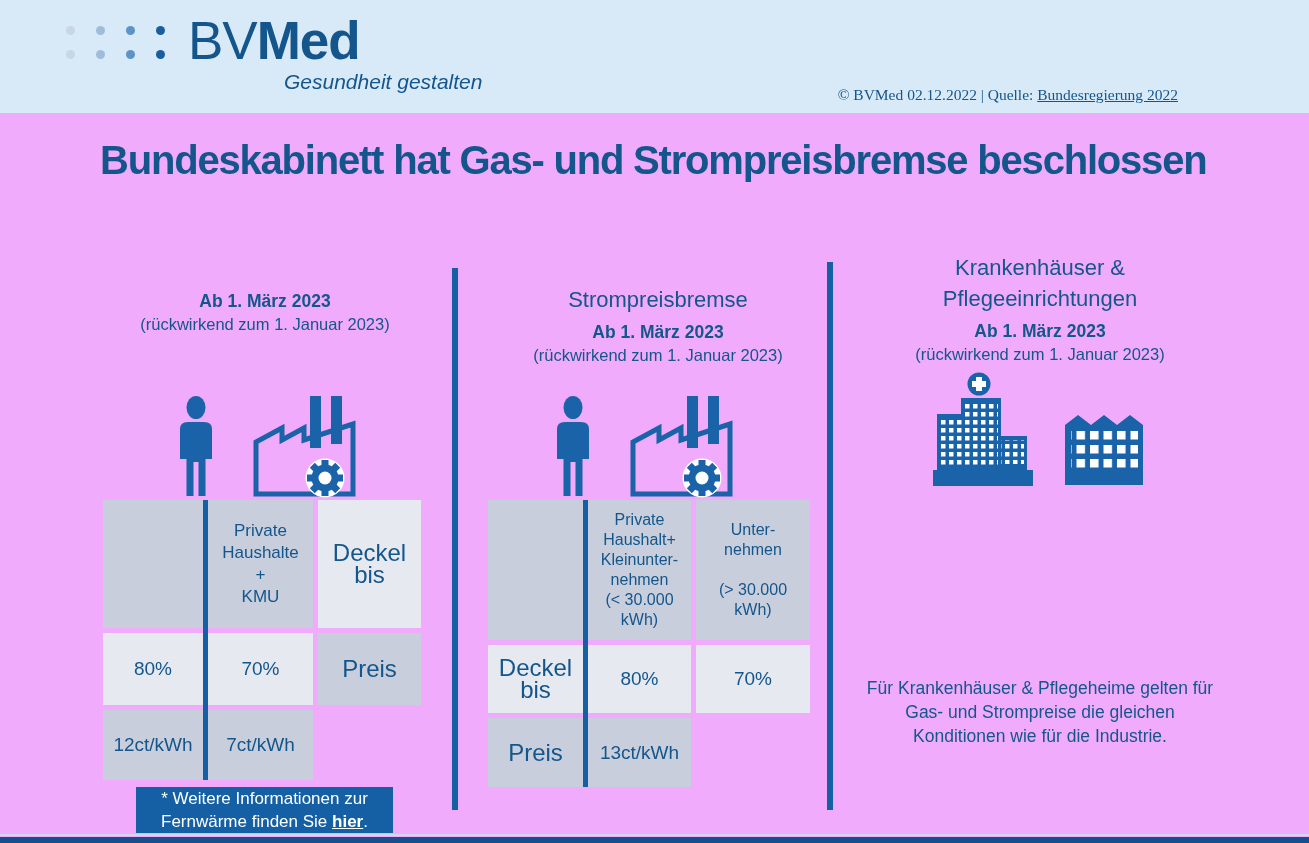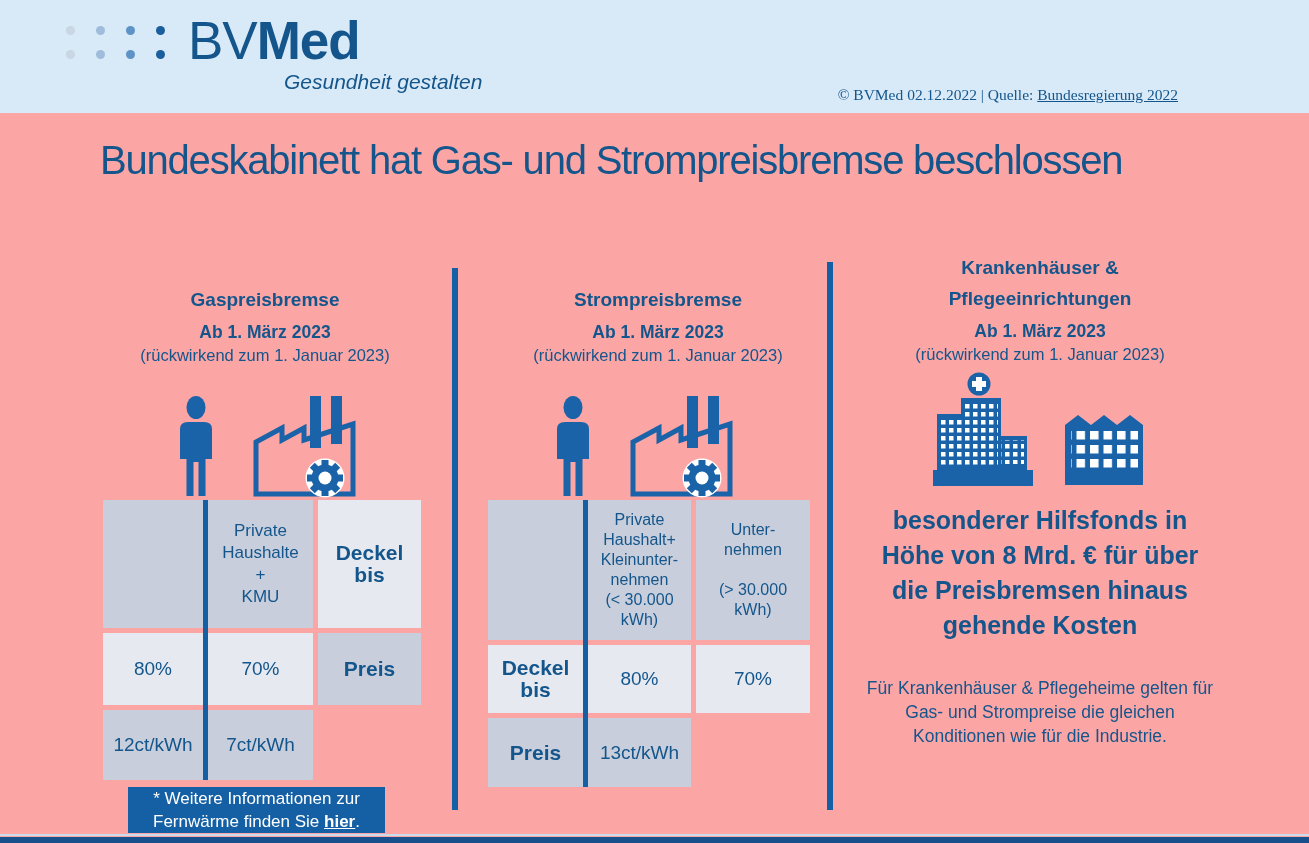"BVMed" .page { background: #fca5a5 -> #f0abfc }
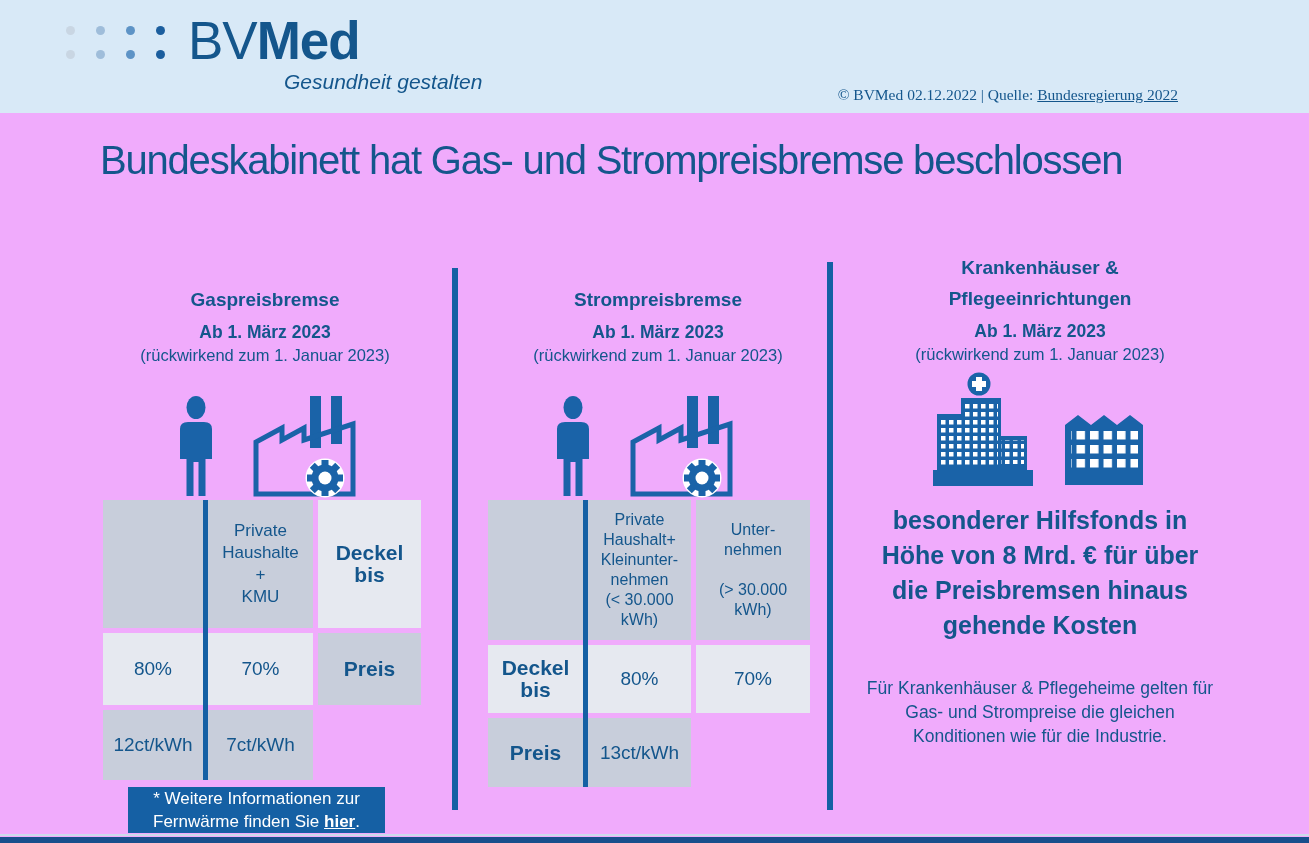"Bundeskabinett hat Gas- und" .title { font-weight: normal -> bold }
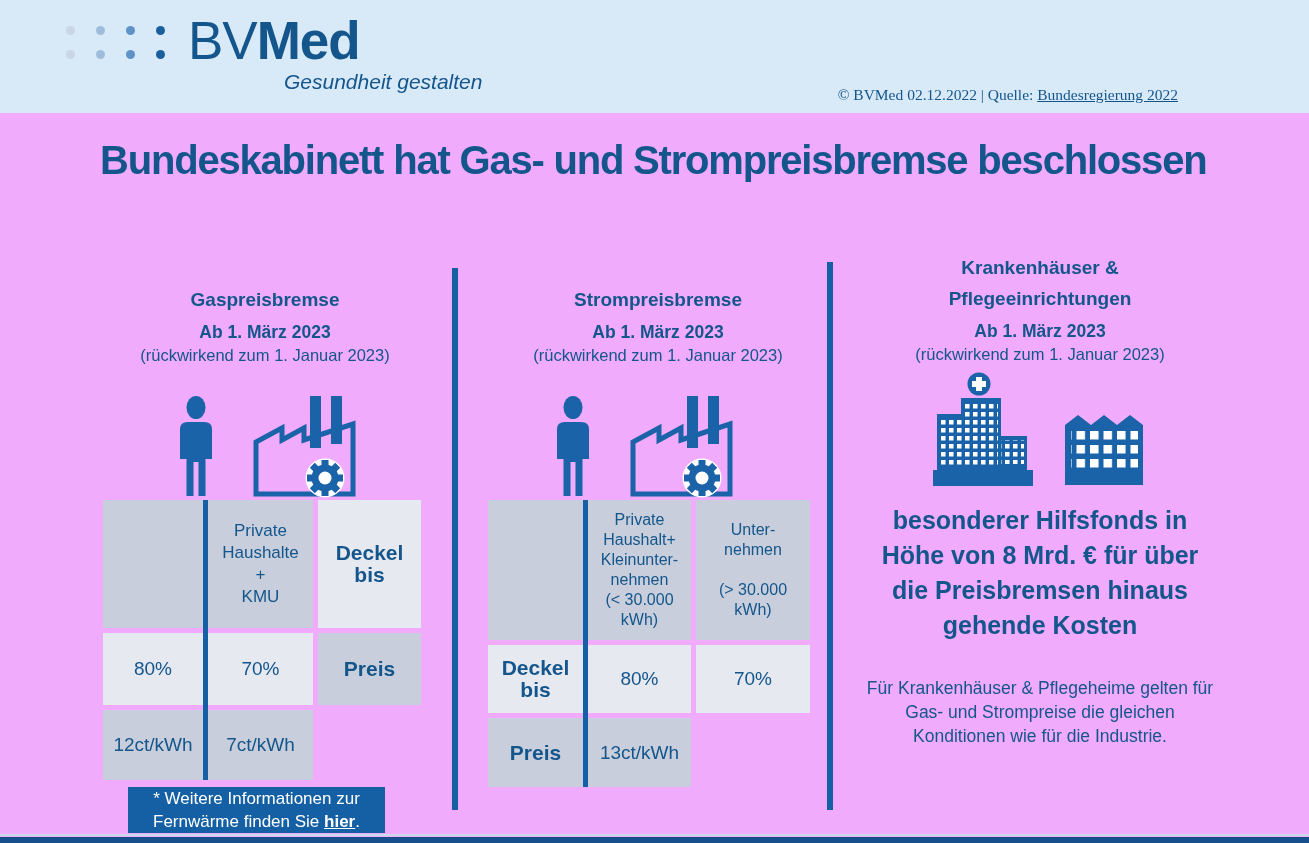"Krankenhäuser &" .col-heading { font-size: 19px -> 22px; font-weight: bold -> normal }
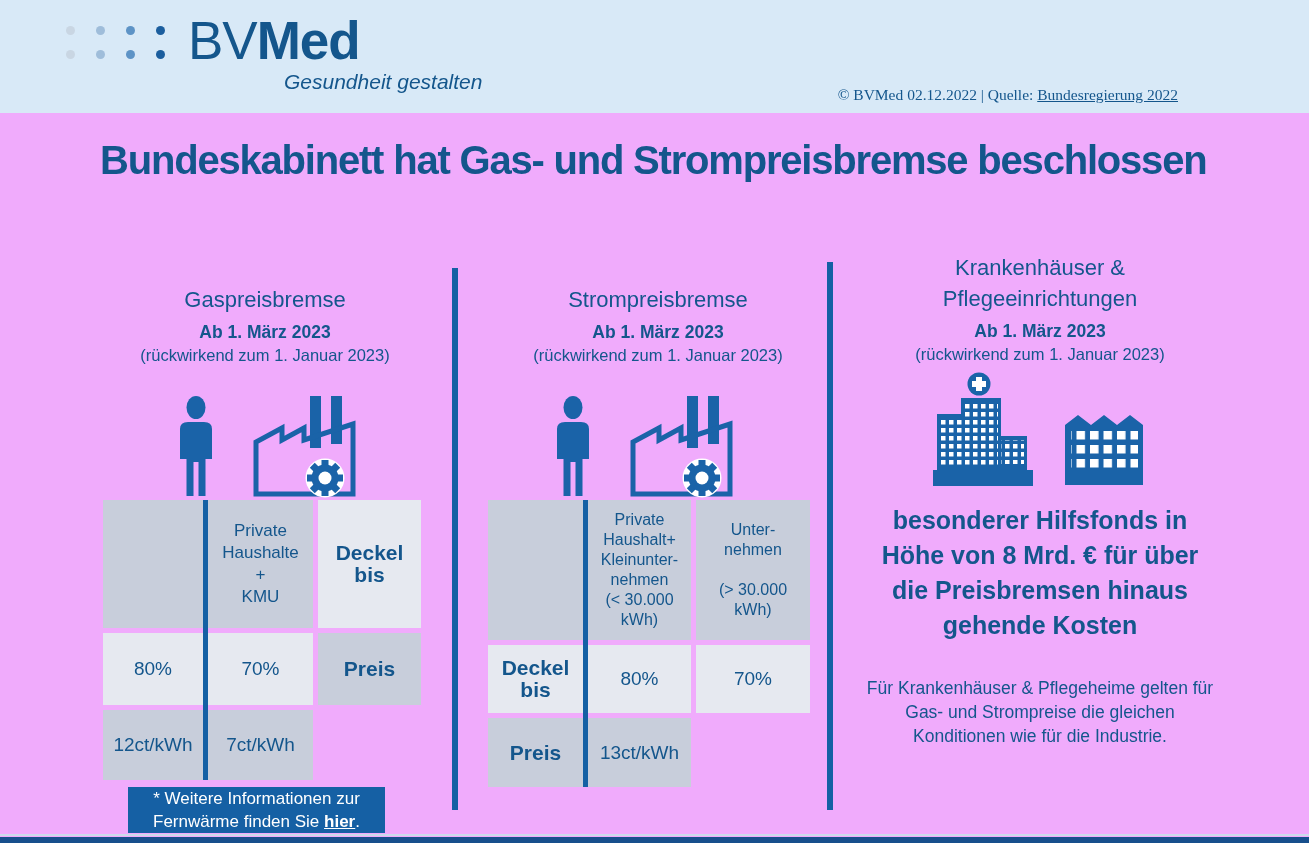"Gaspreisbremse" div.col-heading { html: <div>Gaspreisbremse</div> -> none }
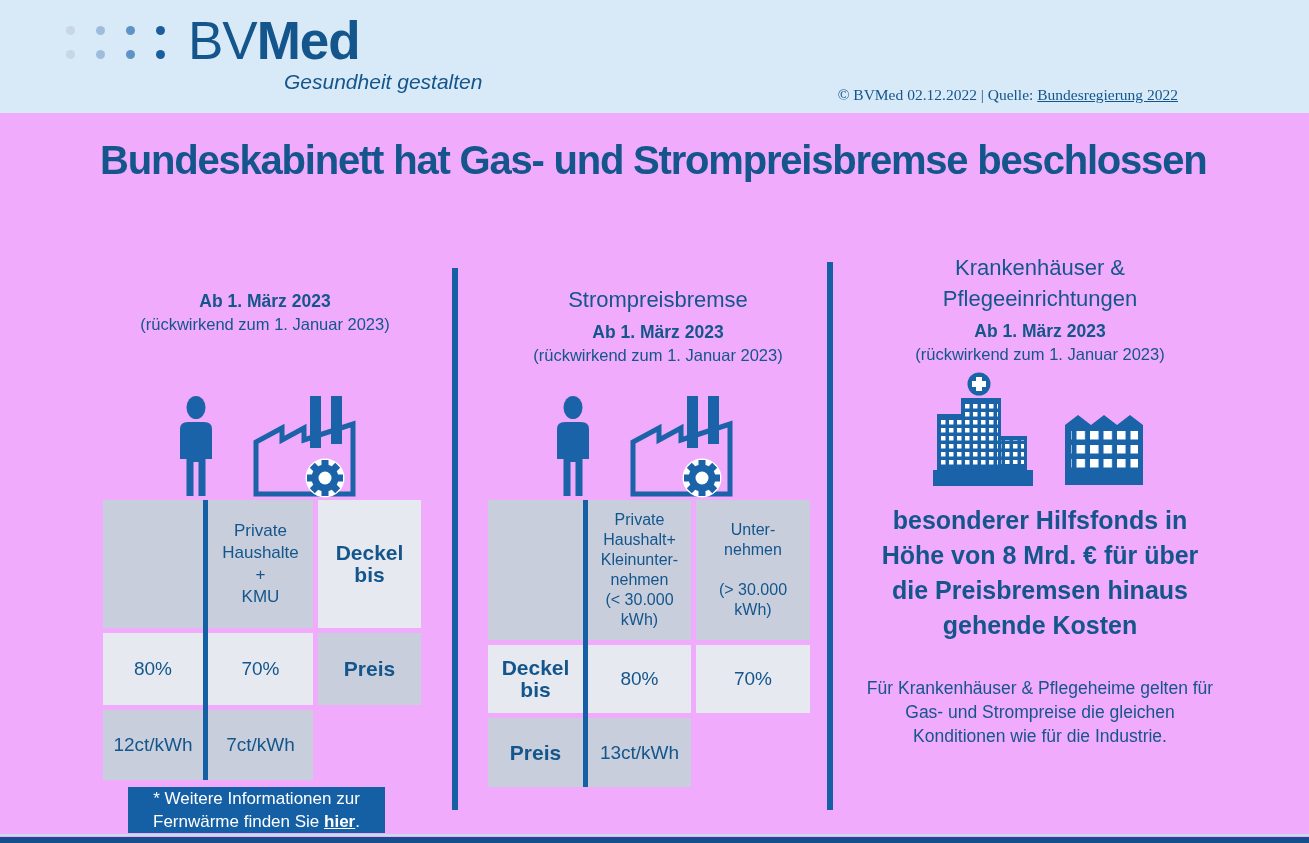"besonderer Hilfsfonds in Höhe von" div.highlight { html: <div>besonderer Hilfsfonds in Höhe von 8 Mrd. € für über die Preisbremsen hinaus gehende Kosten</div> -> none }
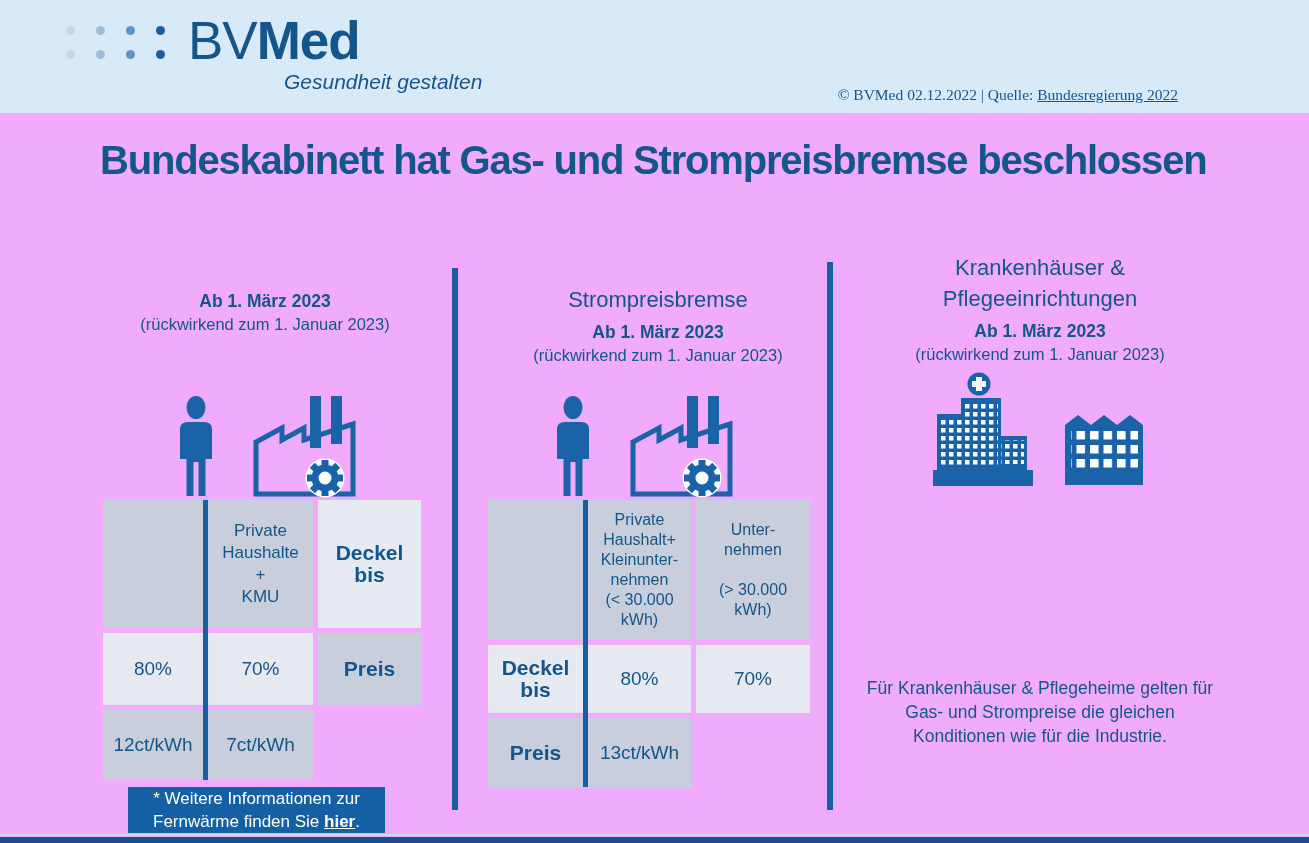"Deckel" .cell.rowlabel { font-size: 21px -> 24px; font-weight: bold -> normal }
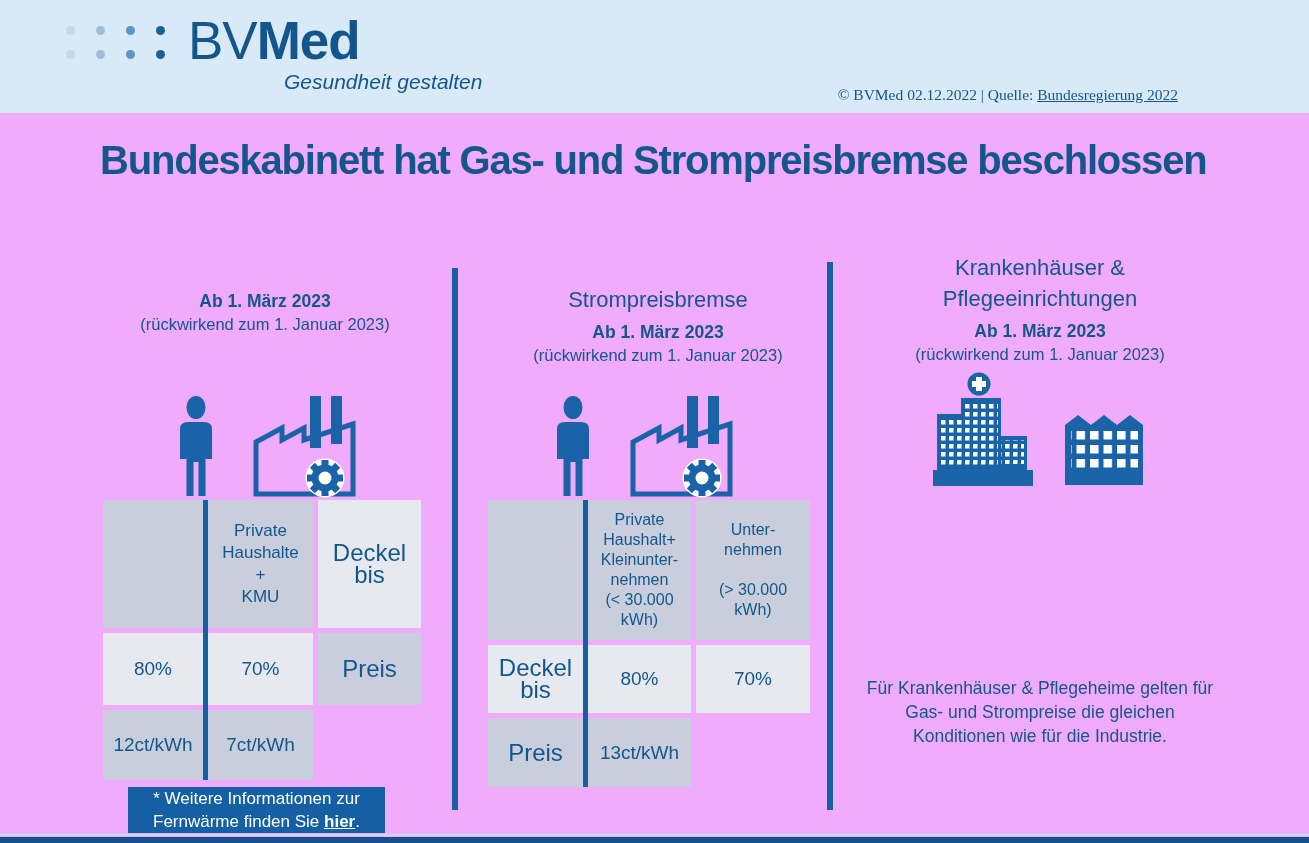"* Weitere Informationen zur Fernwärme" .footnote { left: 128px -> 136px }
